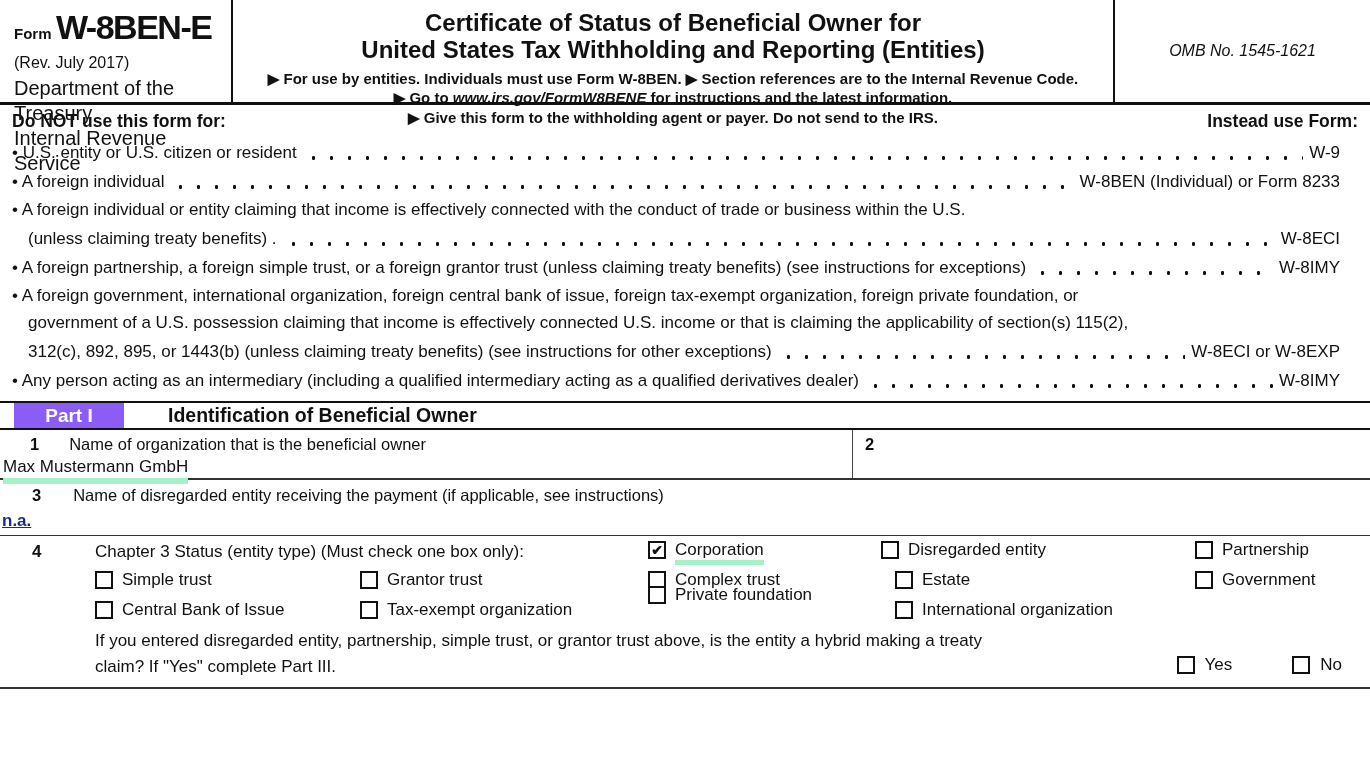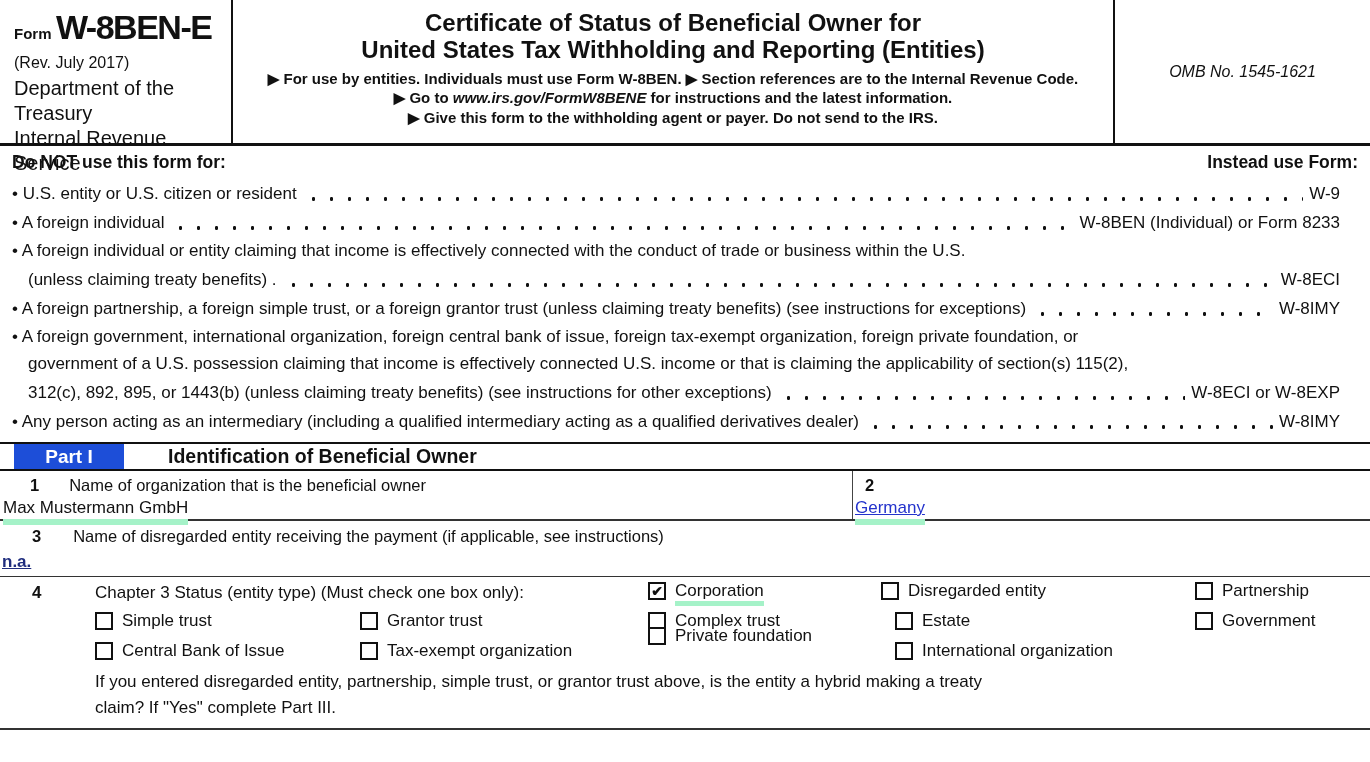"Form W-8BEN-E" .hdr { height: 146px -> 105px }
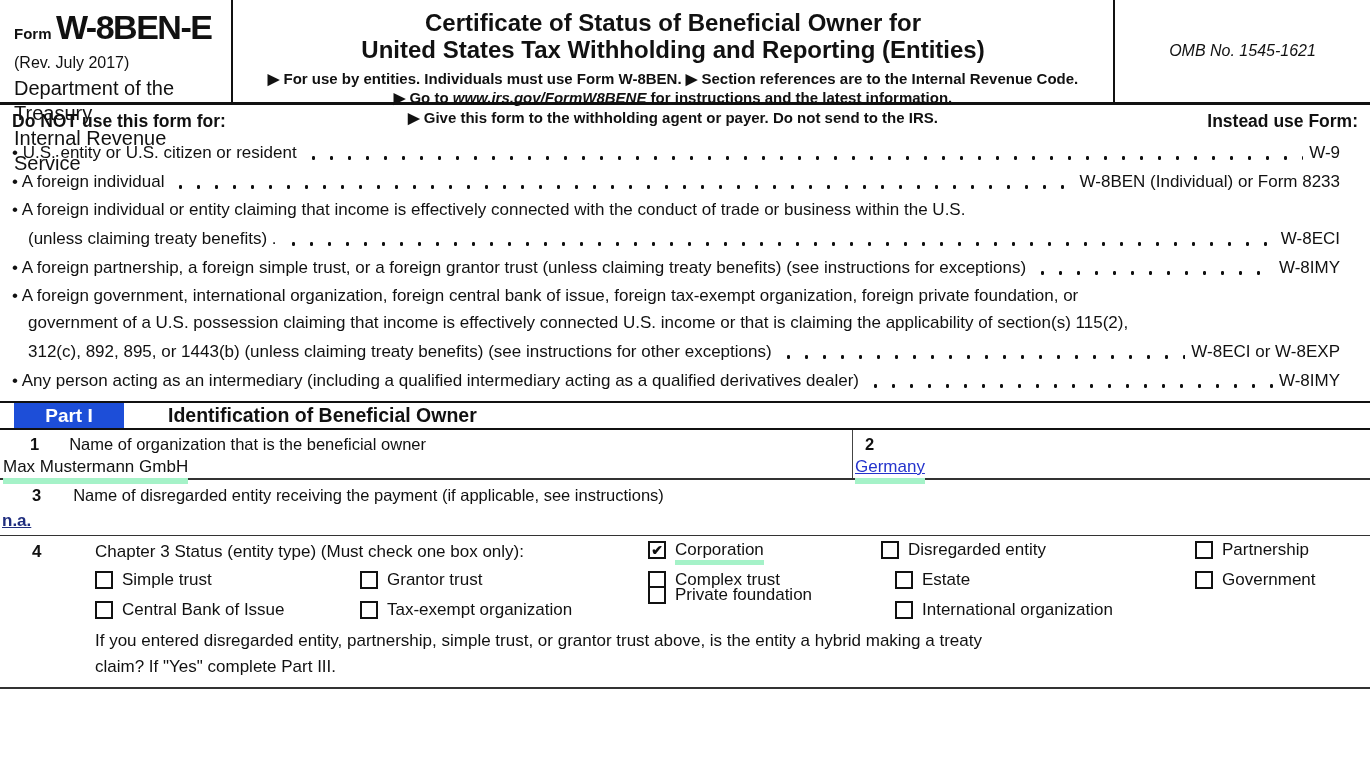"Part I" .partbadge { background: #1d4ed8 -> #8b5cf6 }
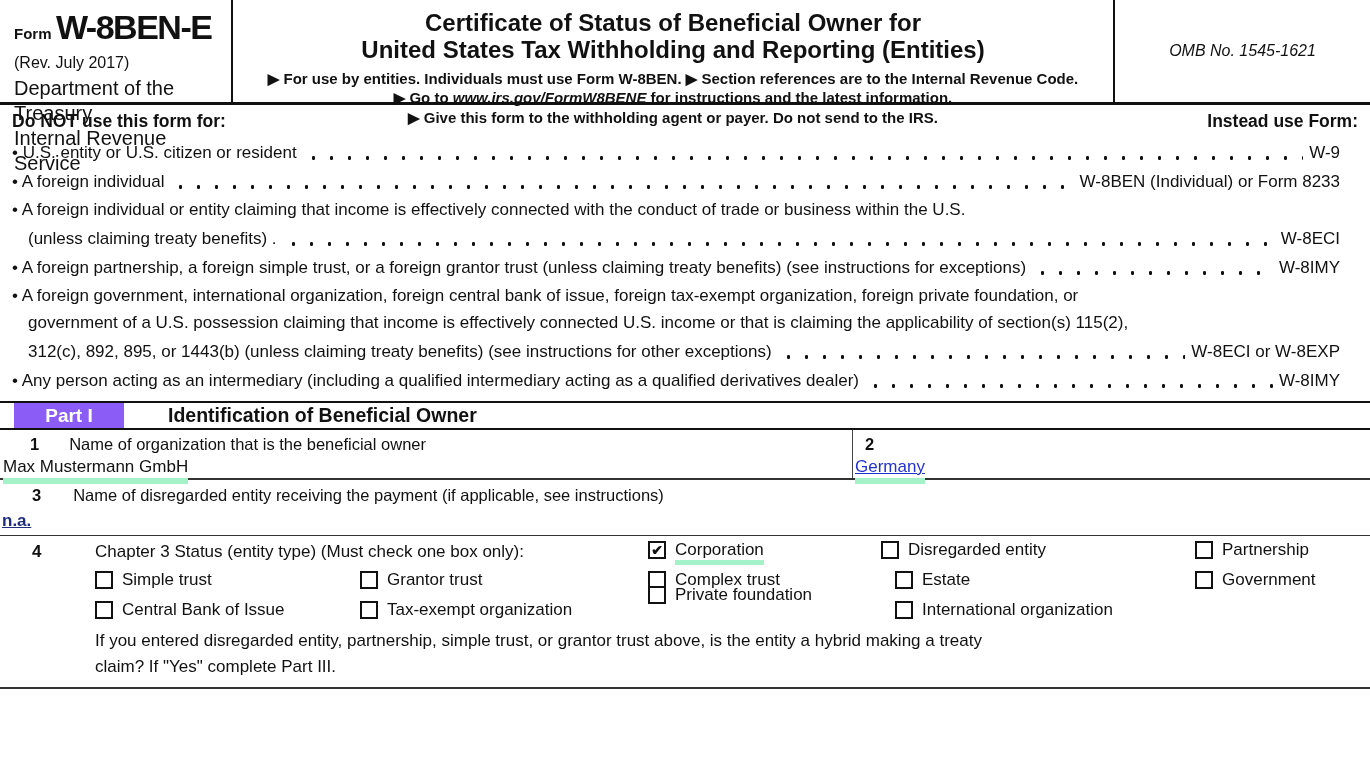"Germany" span.fval { html: <span><span>Germany</span></span> -> none }
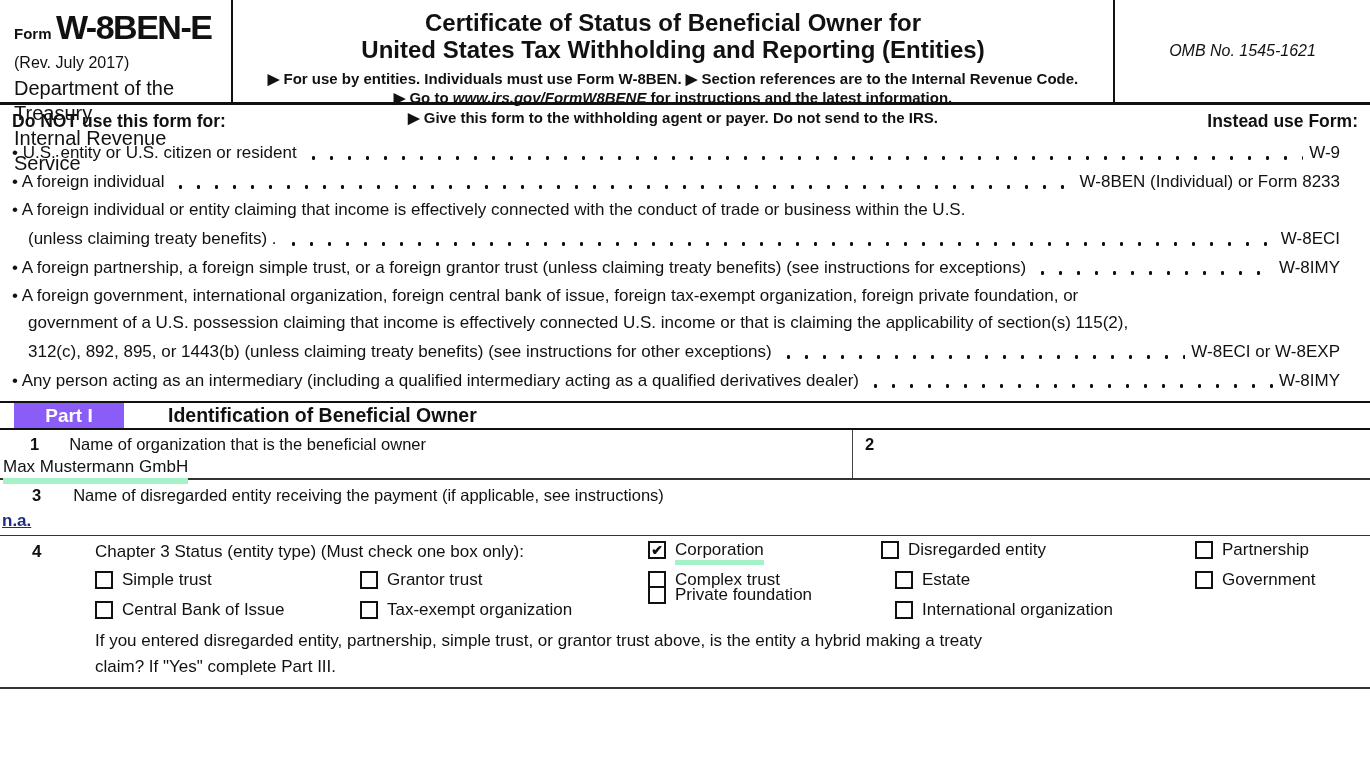"Yes" div.yesno { html: none -> <div> <span></span> <span>Yes</span> <span></span> <span></span> <span>No</span> </div> }
